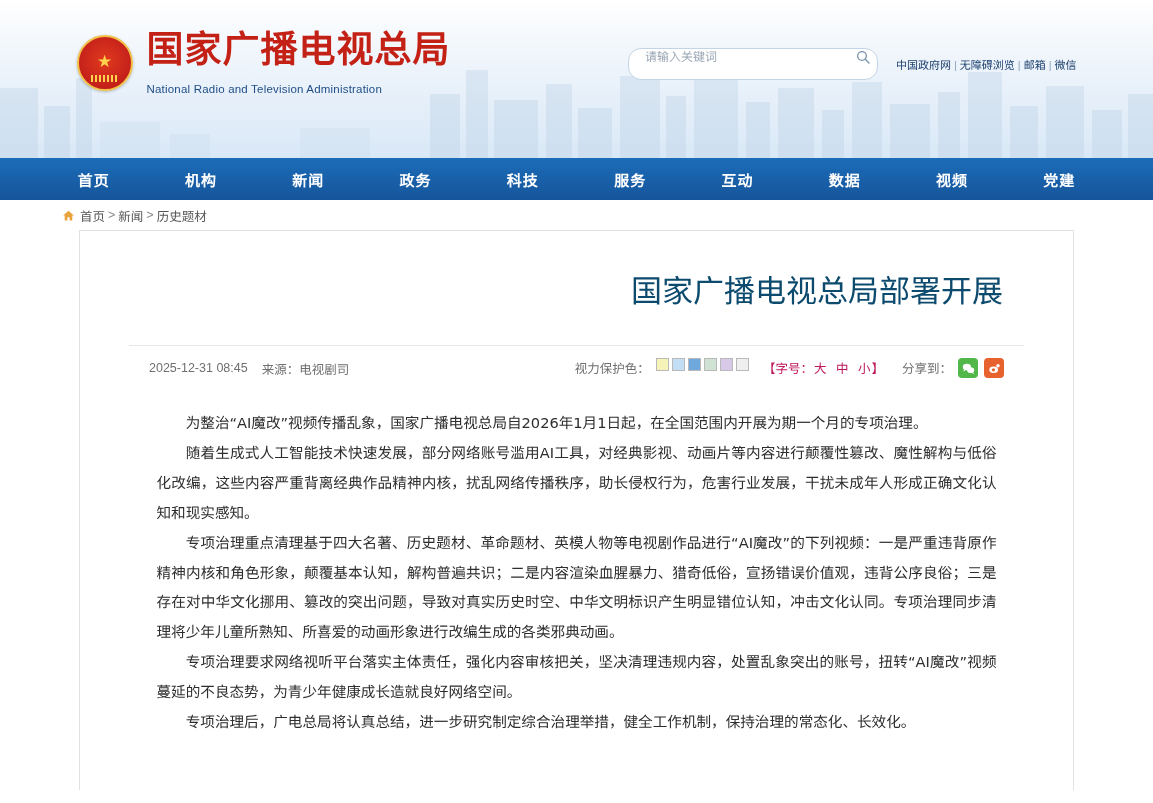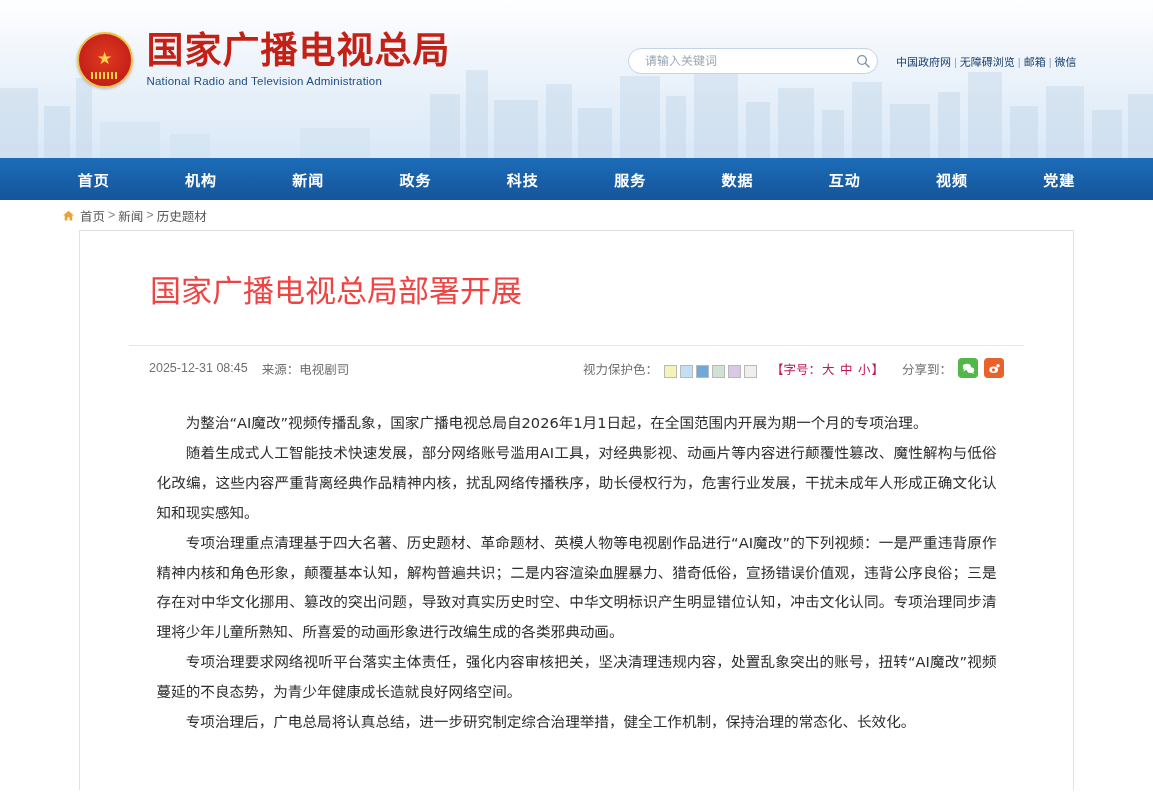"请输入关键词" .searchbox { align-items: center -> flex-start; height: 26px -> 32px }
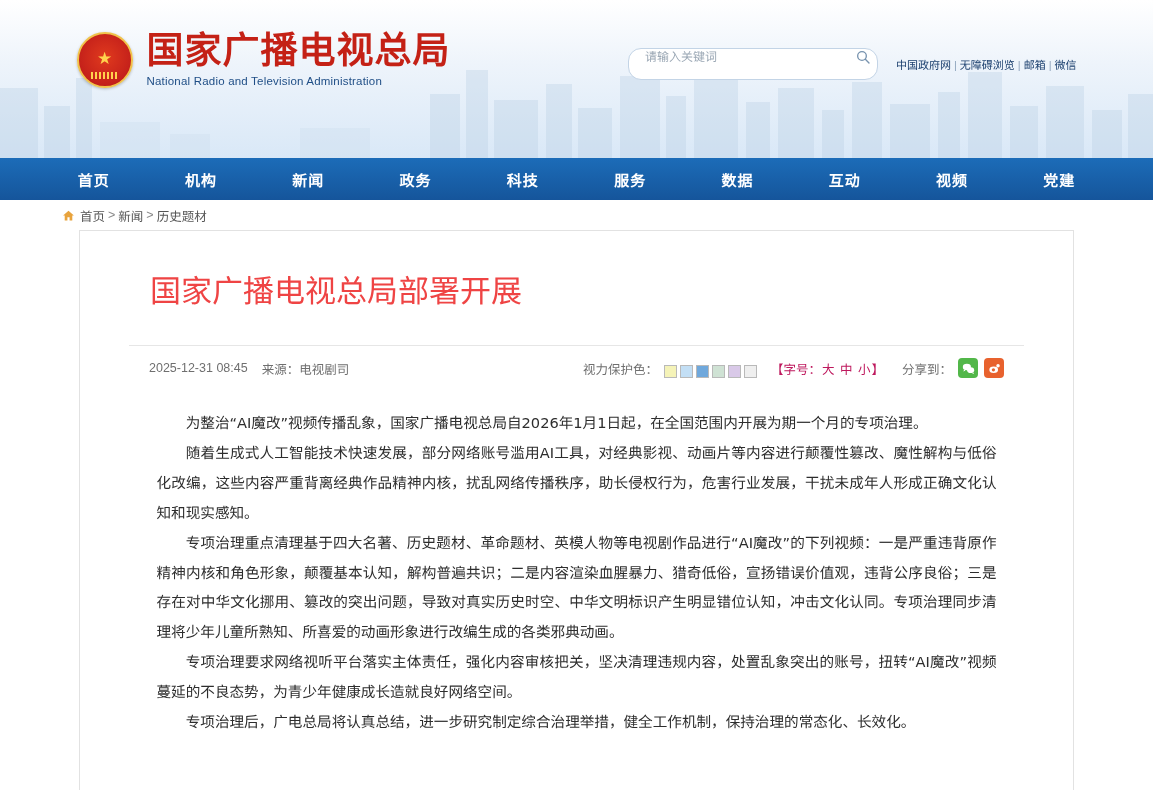"National Radio and Television" .sitetitle .en { margin-top: 2px -> 10px }
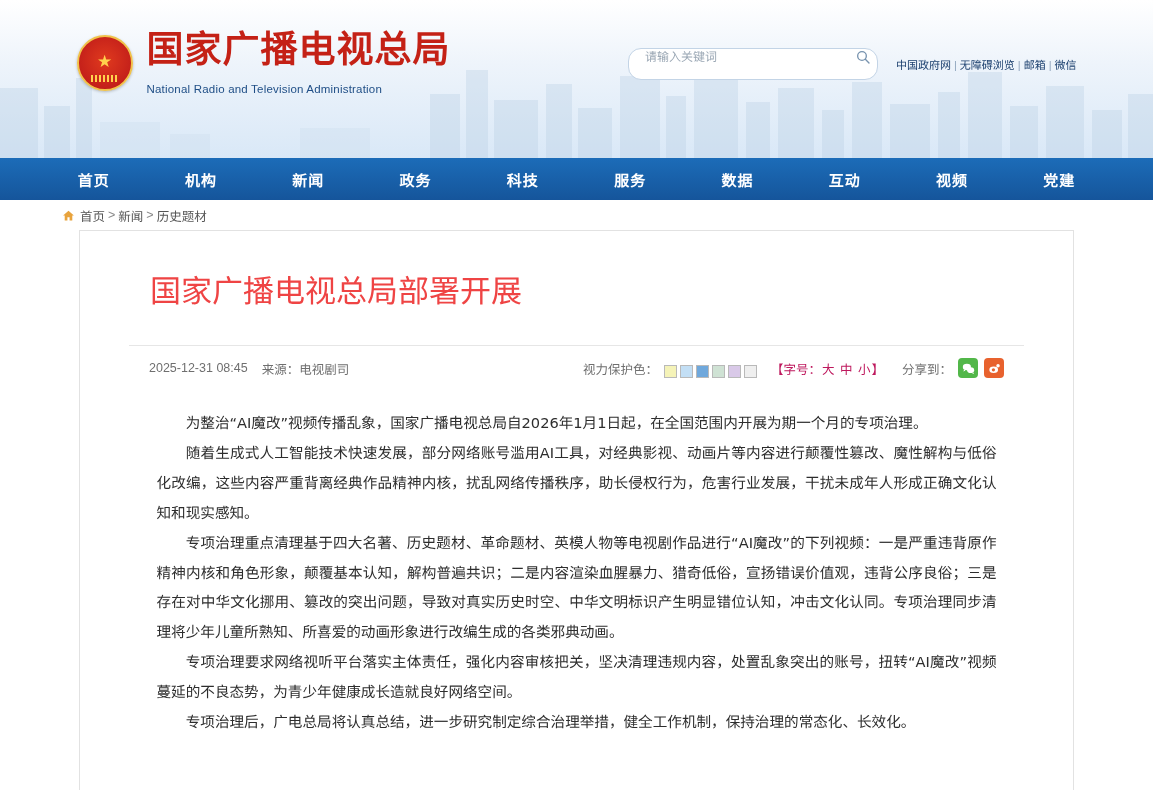"数据" div.nav-item { order: before "互动" -> after "互动" }
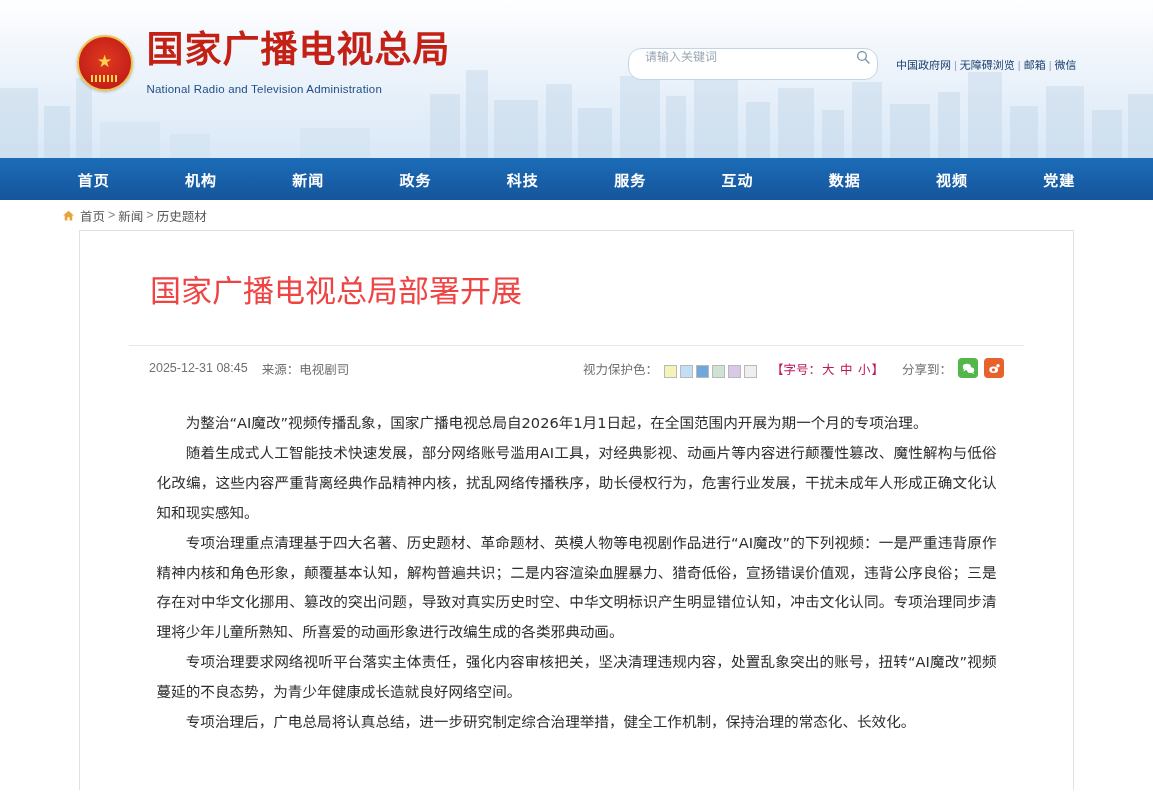"国家广播电视总局部署开展" .article-title { color: #ef4444 -> #0c4a6e; text-align: left -> right }
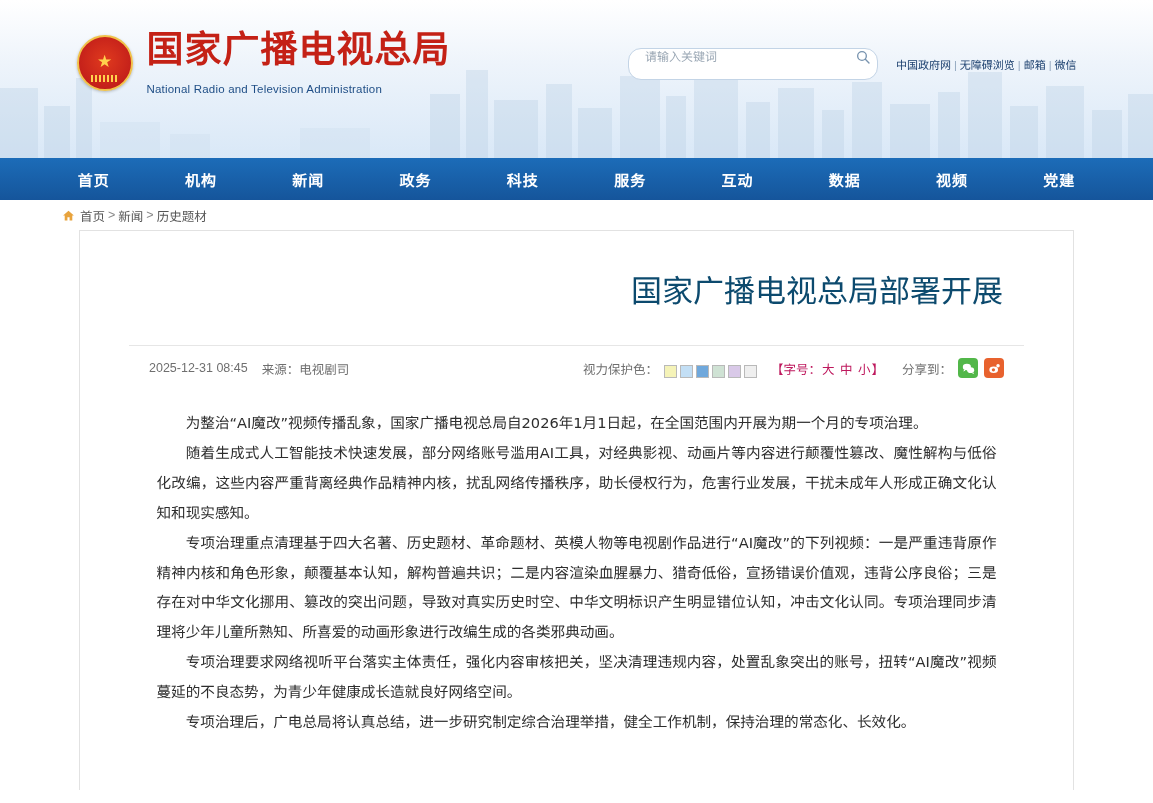"视力保护色：" .meta .right { align-items: flex-end -> flex-start; font-family: none -> Liberation Mono, monospace }
